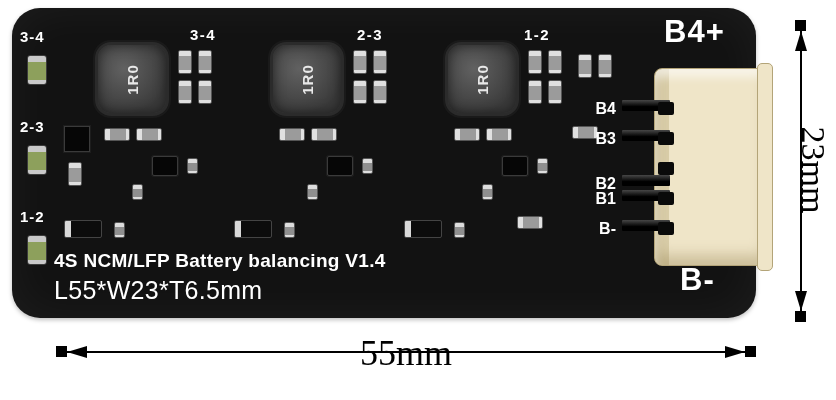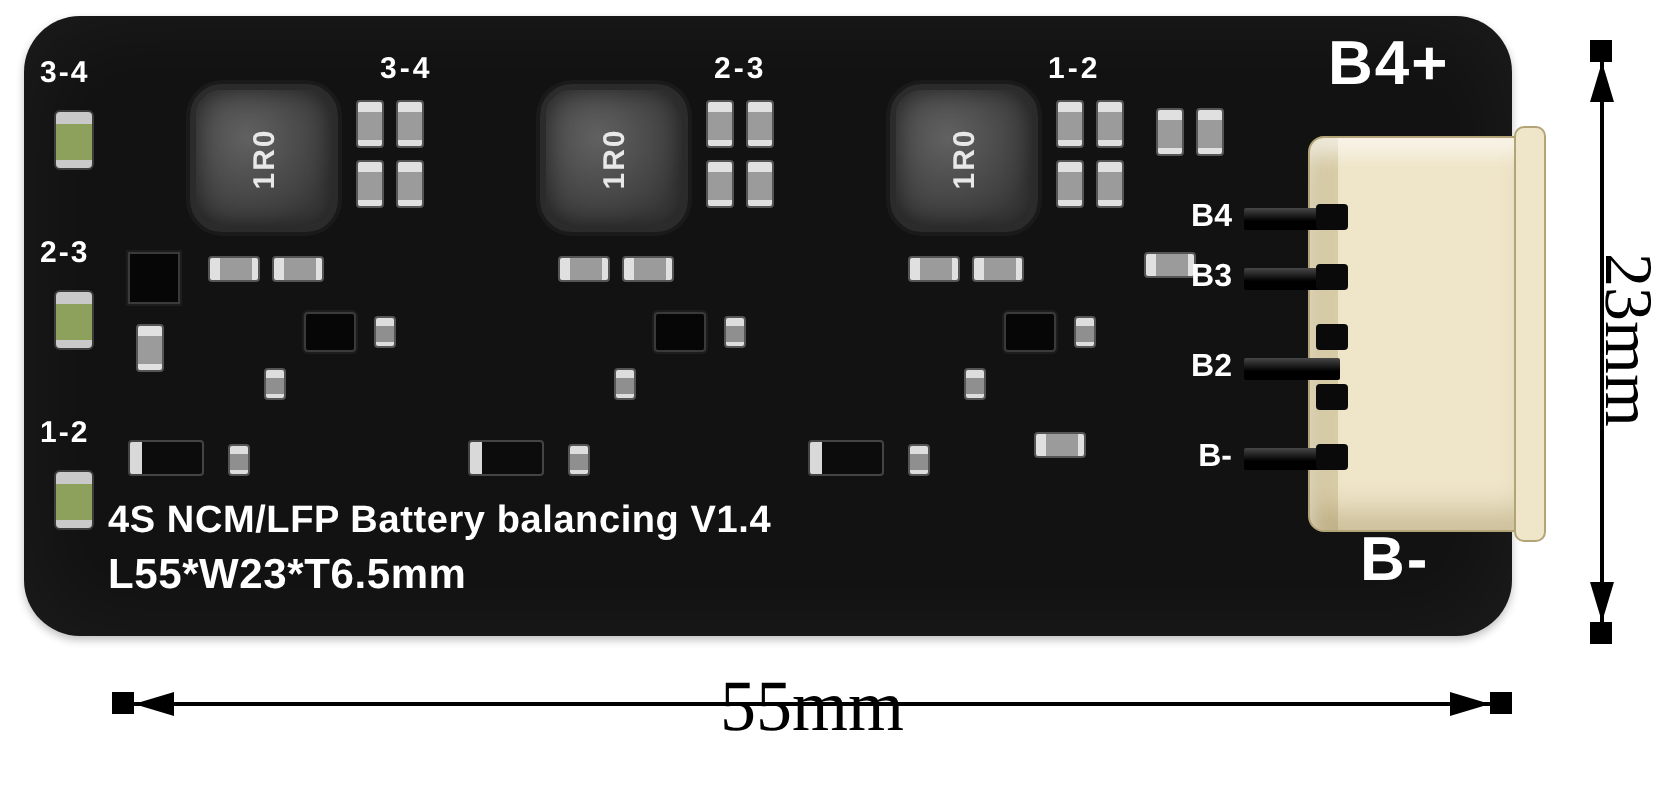"B4" .pin-row { align-items: center -> none }
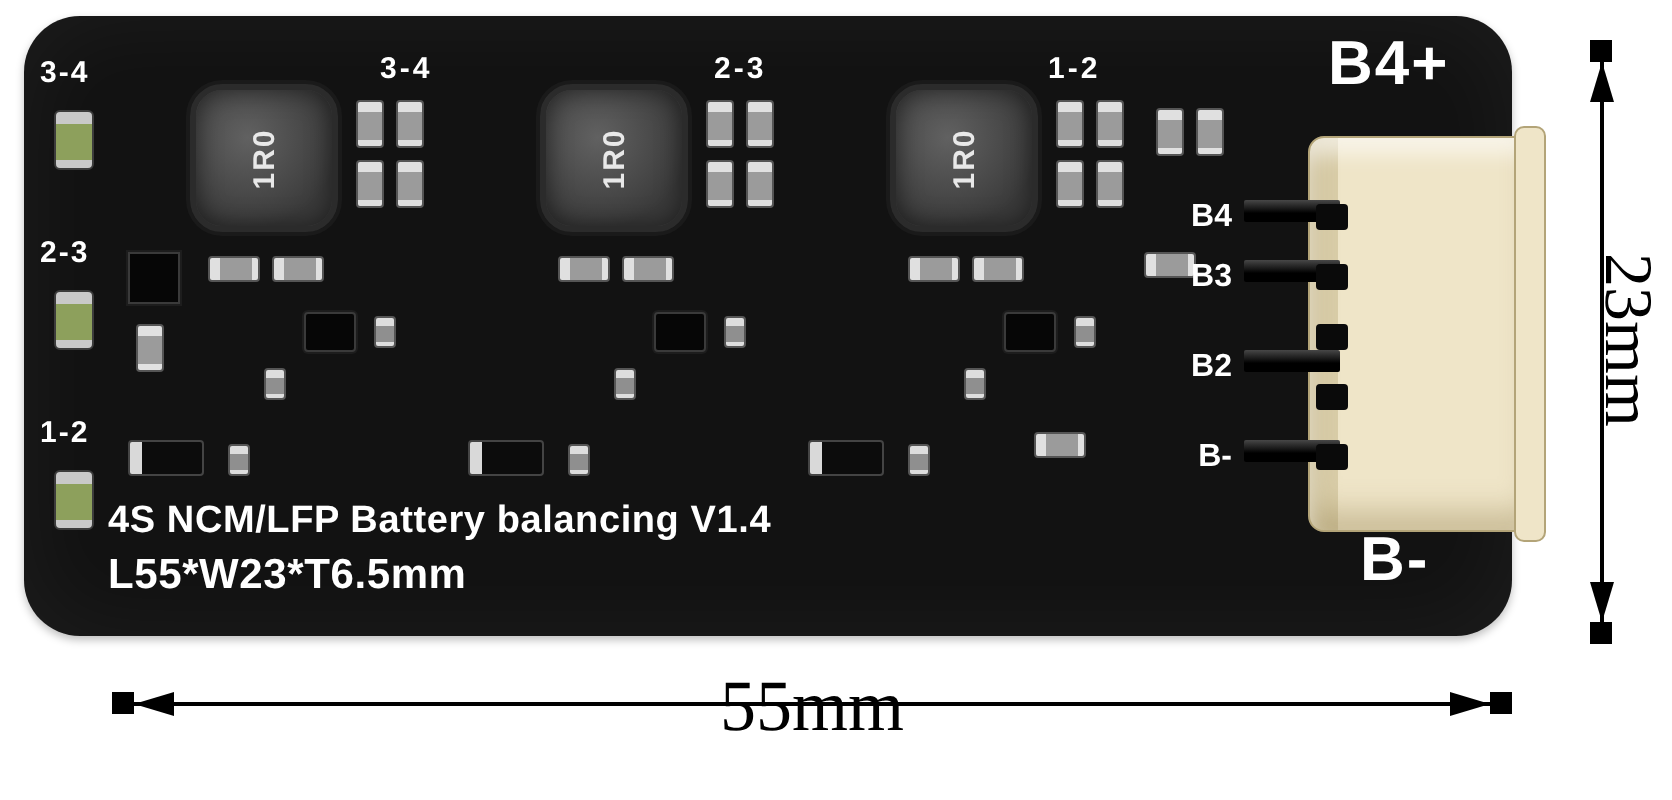"B1" div.pin-row { html: none -> <div> <span>B1</span> <span></span> </div> }
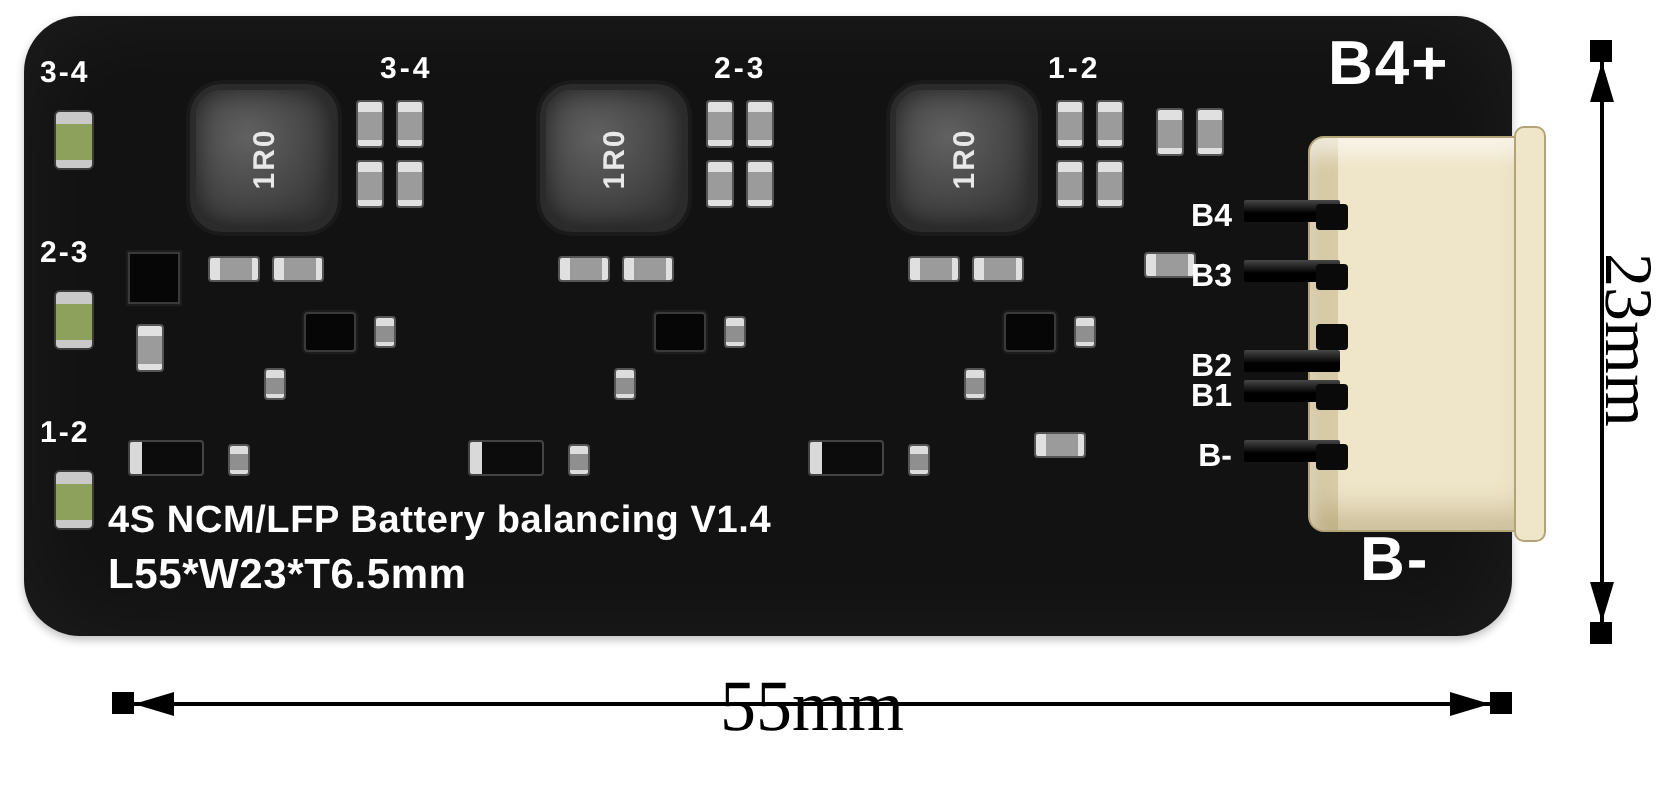"L55*W23*T6.5mm" .board-size { font-size: 21px -> 25px; font-weight: bold -> normal }
